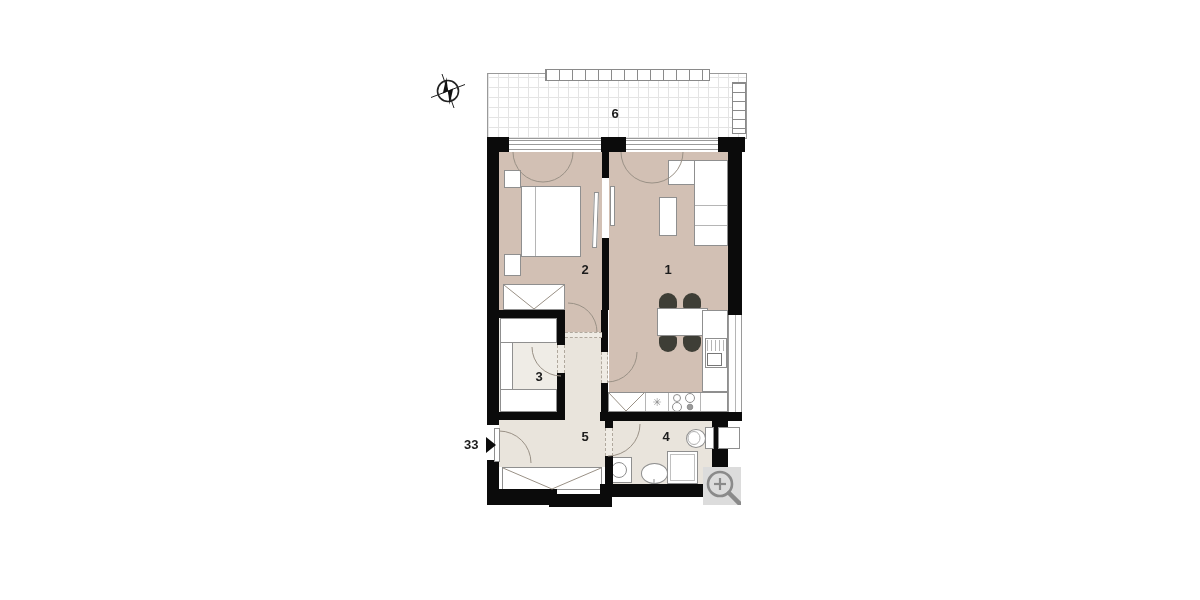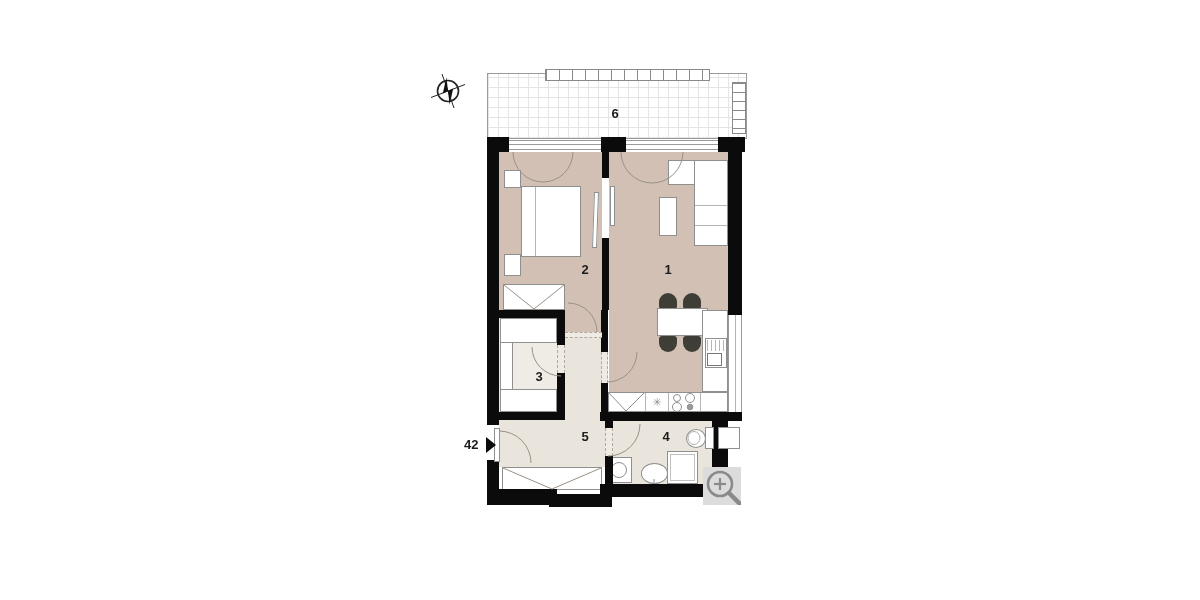"42" span.entrnum { text: 42 -> 33 }
